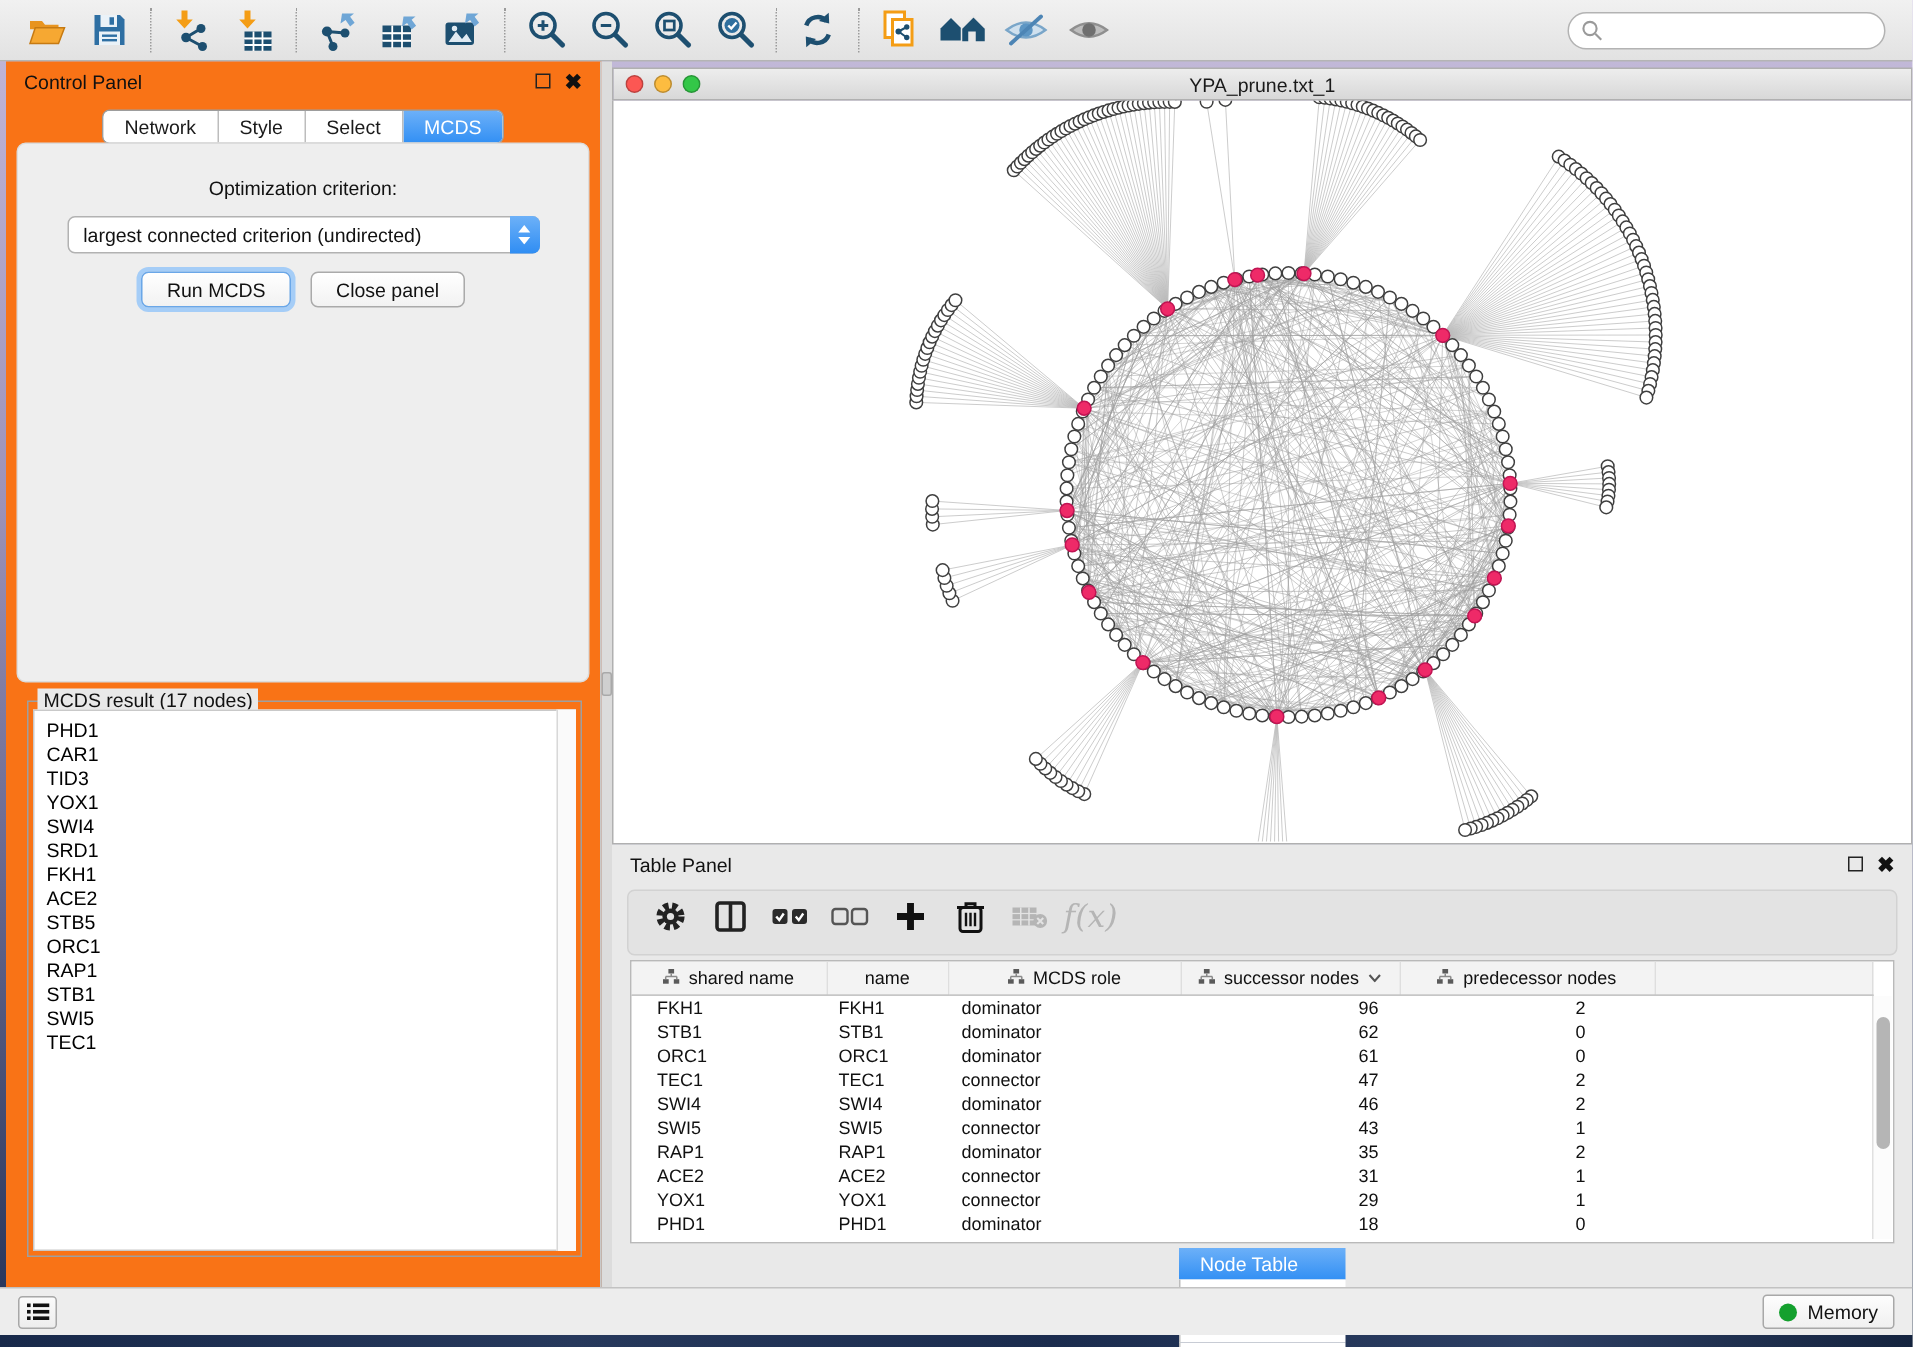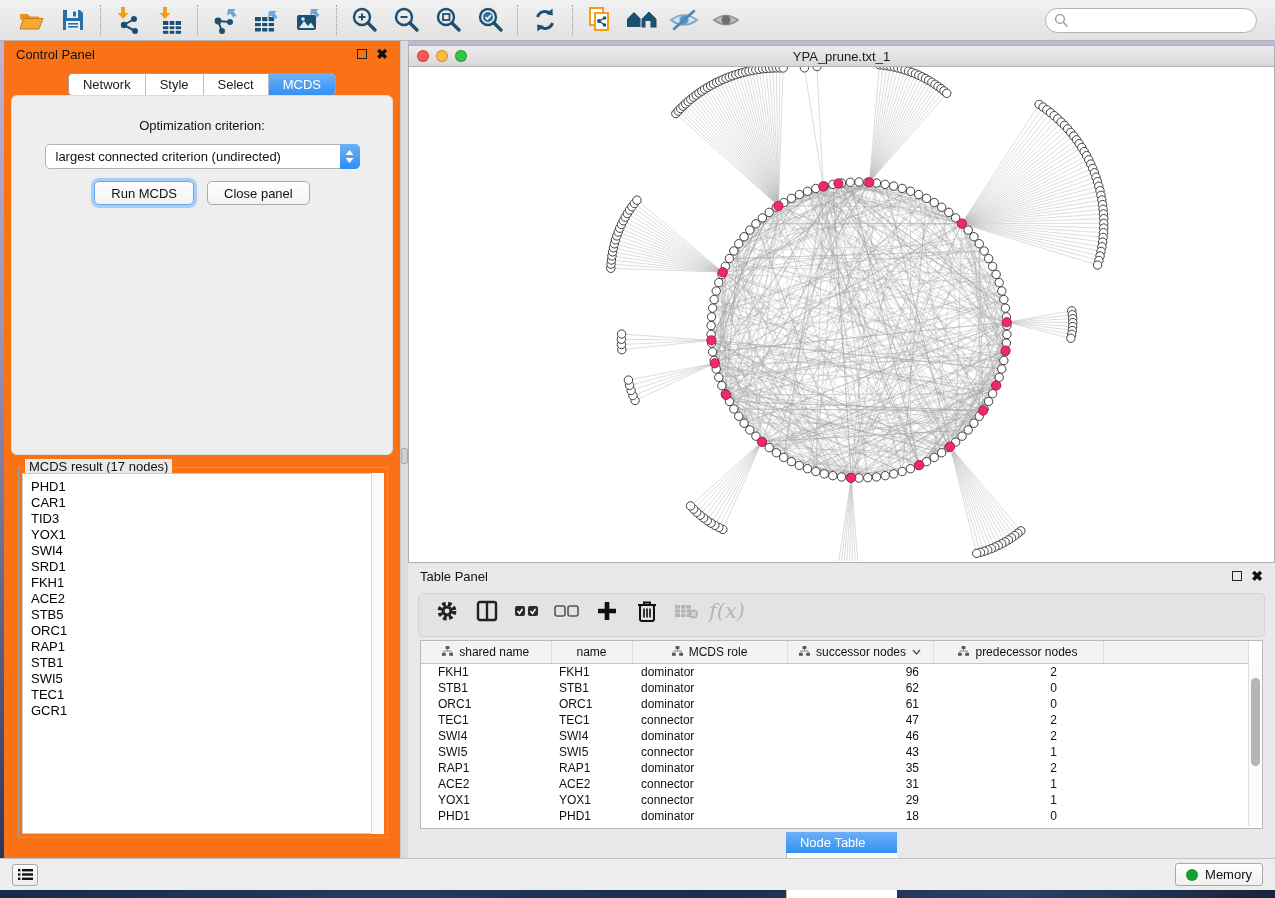"GCR1" div.row { html: <div>GCR1</div> -> none }
